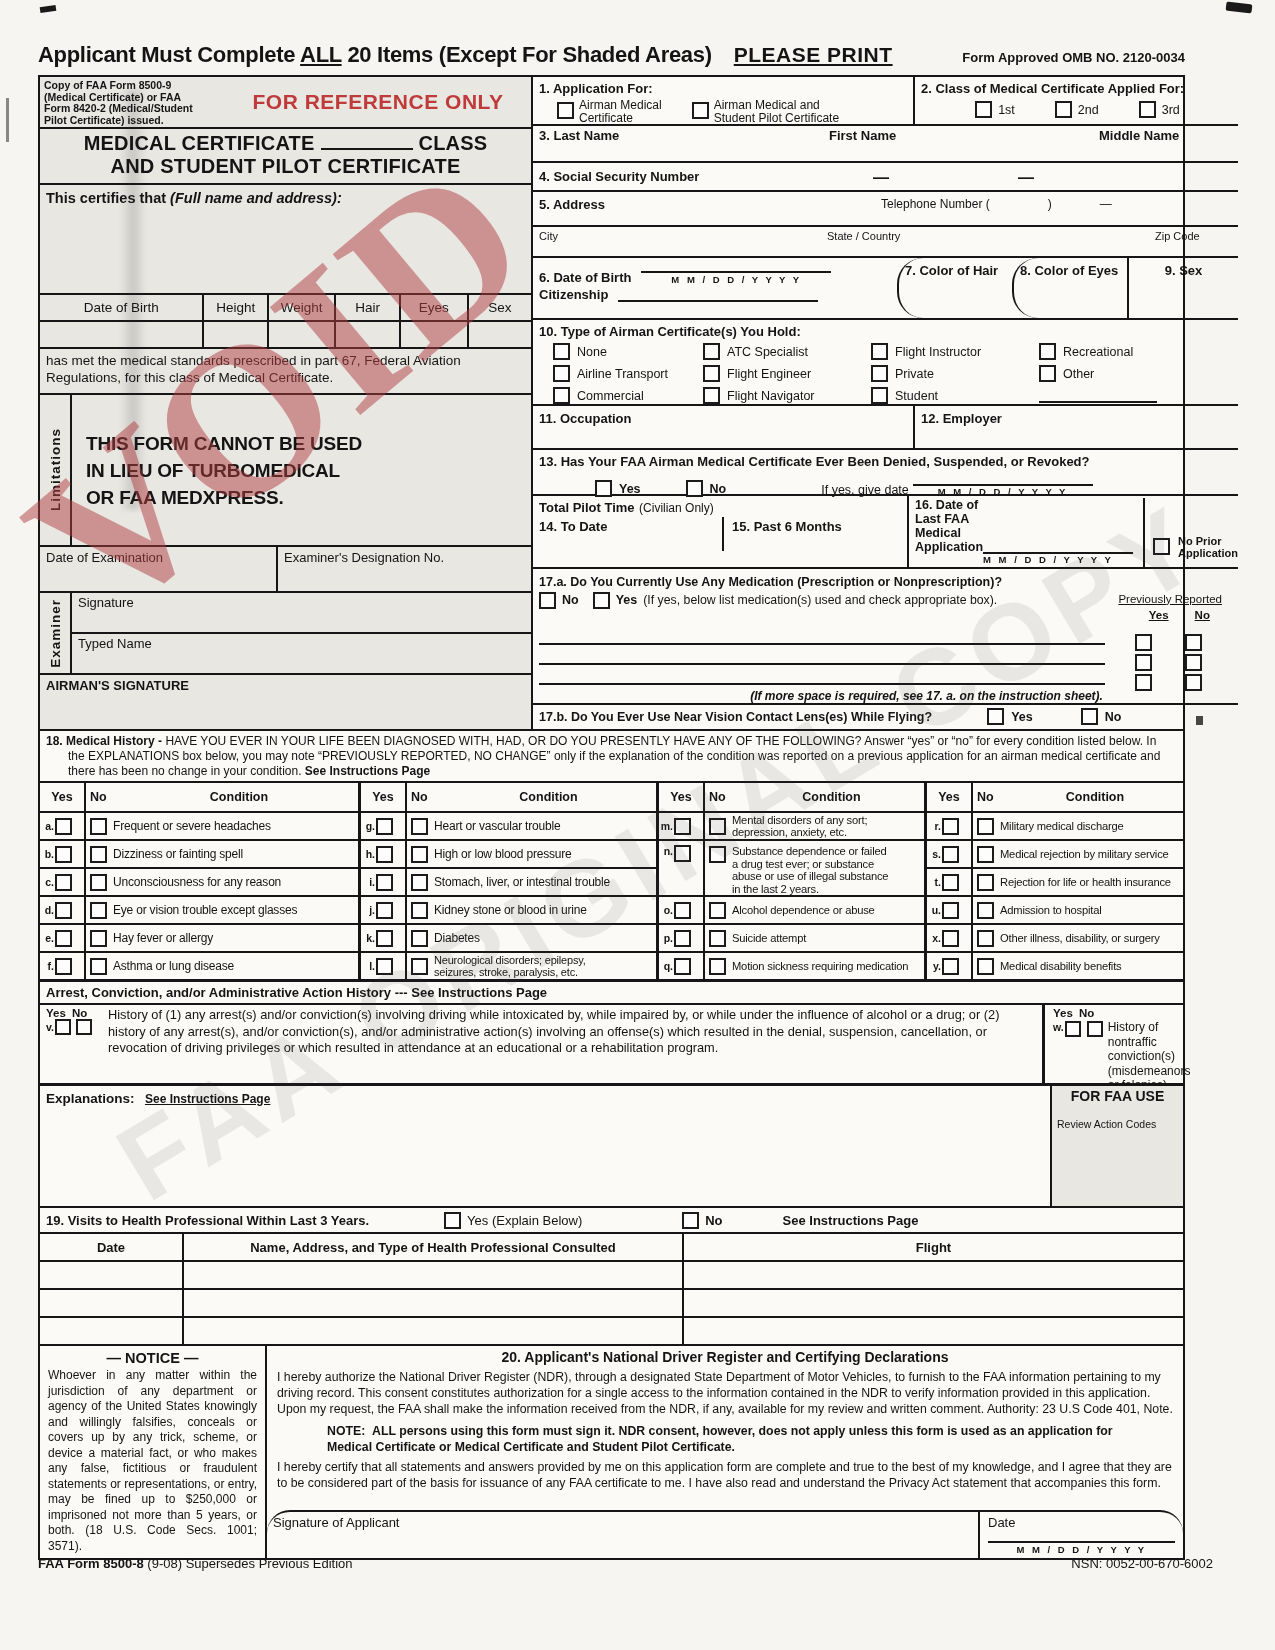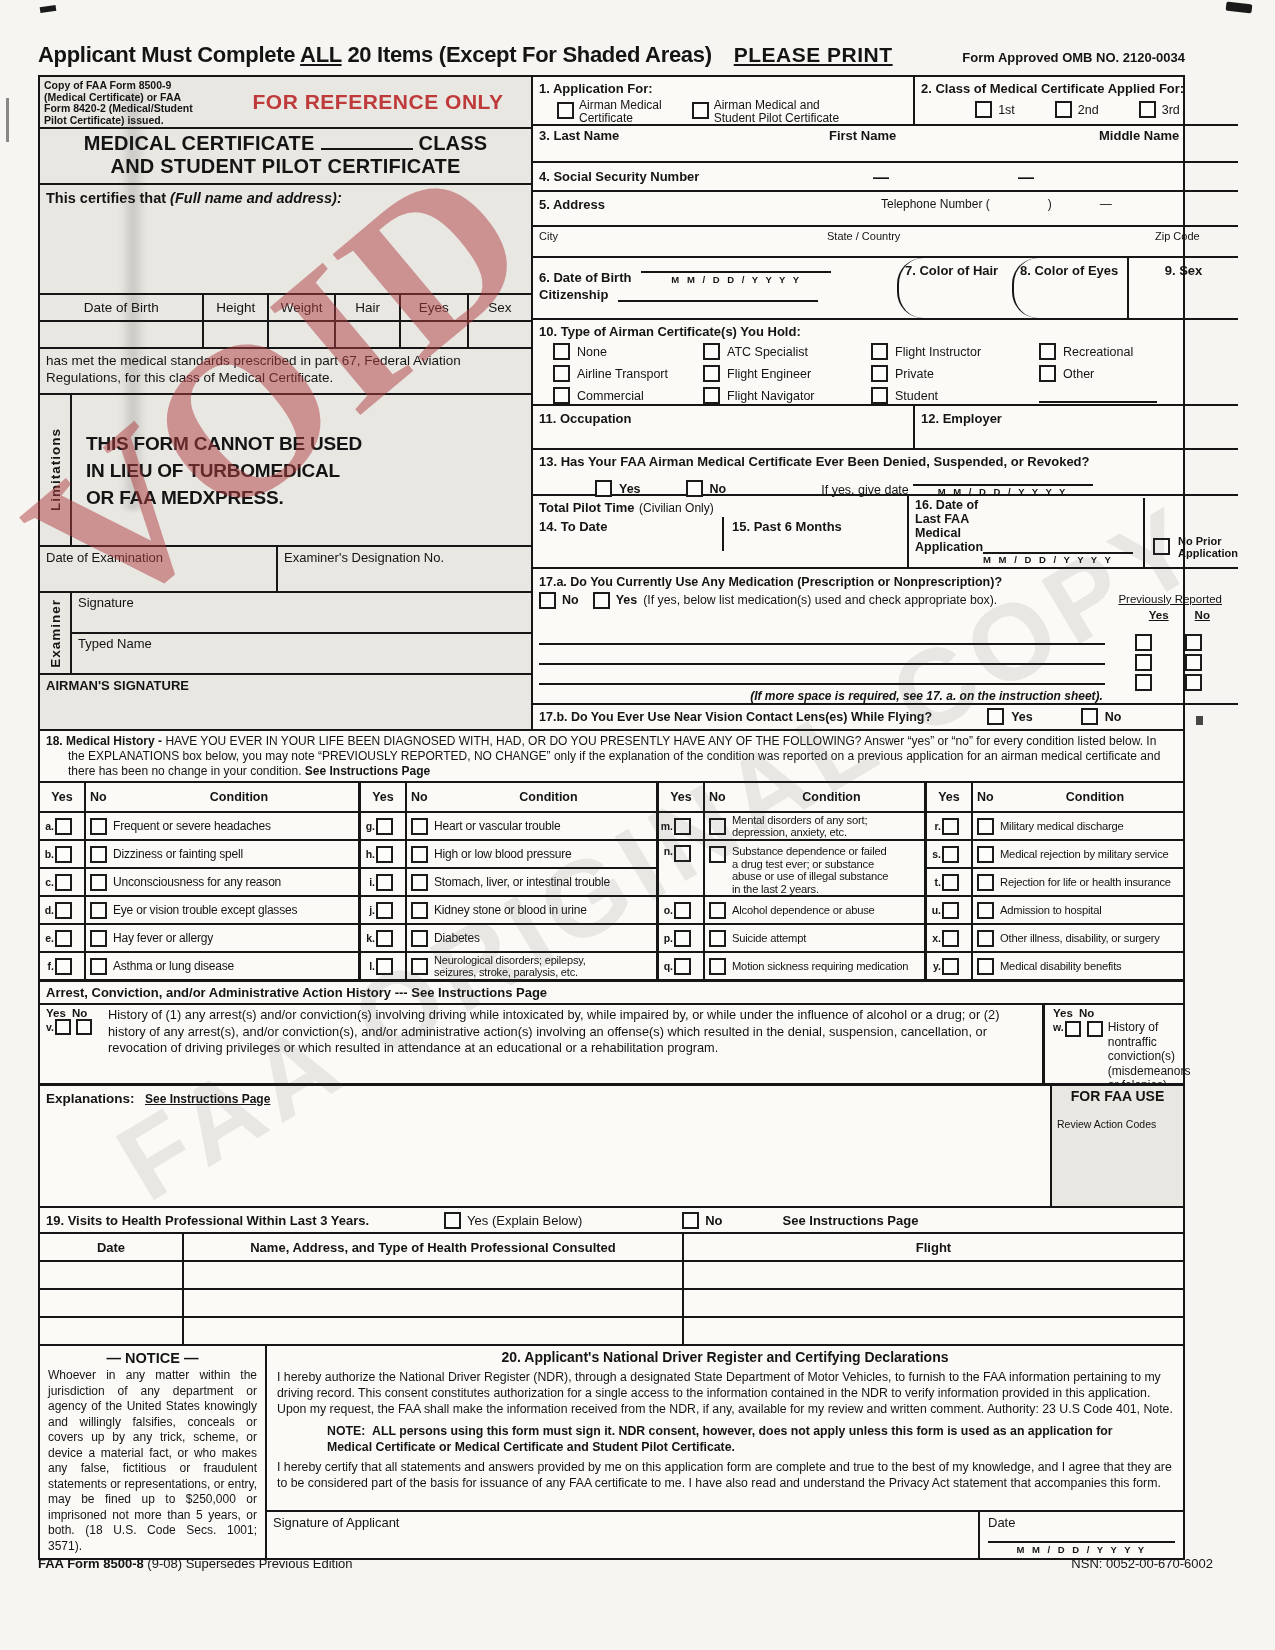"Signature of Applicant" .sigrow { border-radius: none -> 23px }
